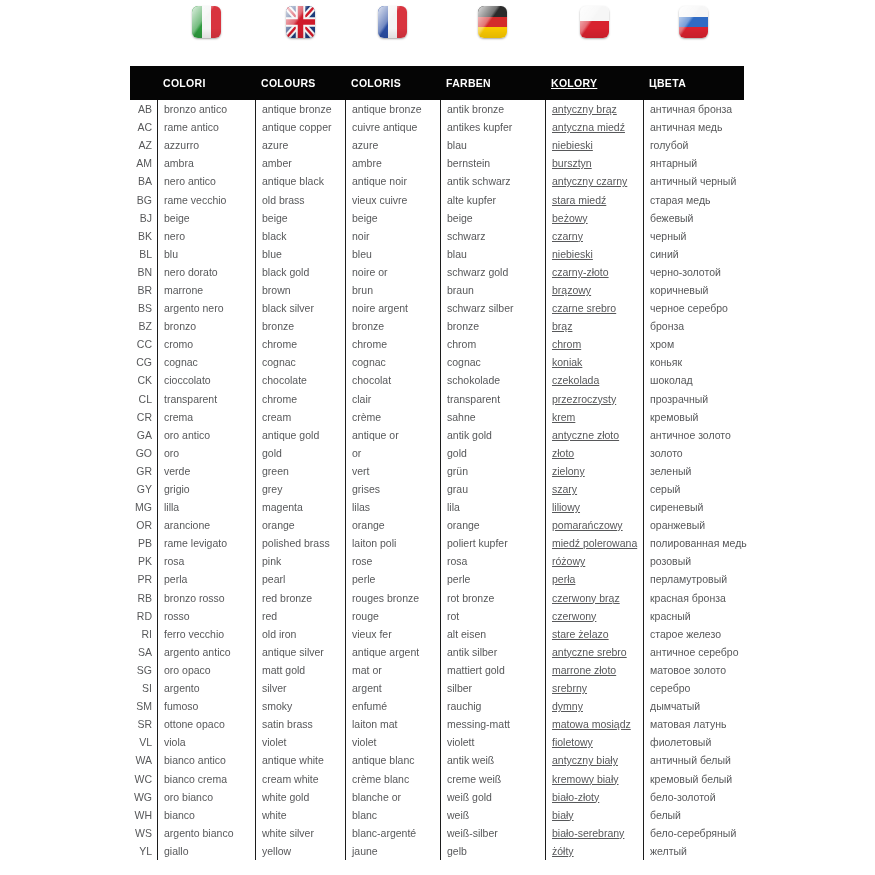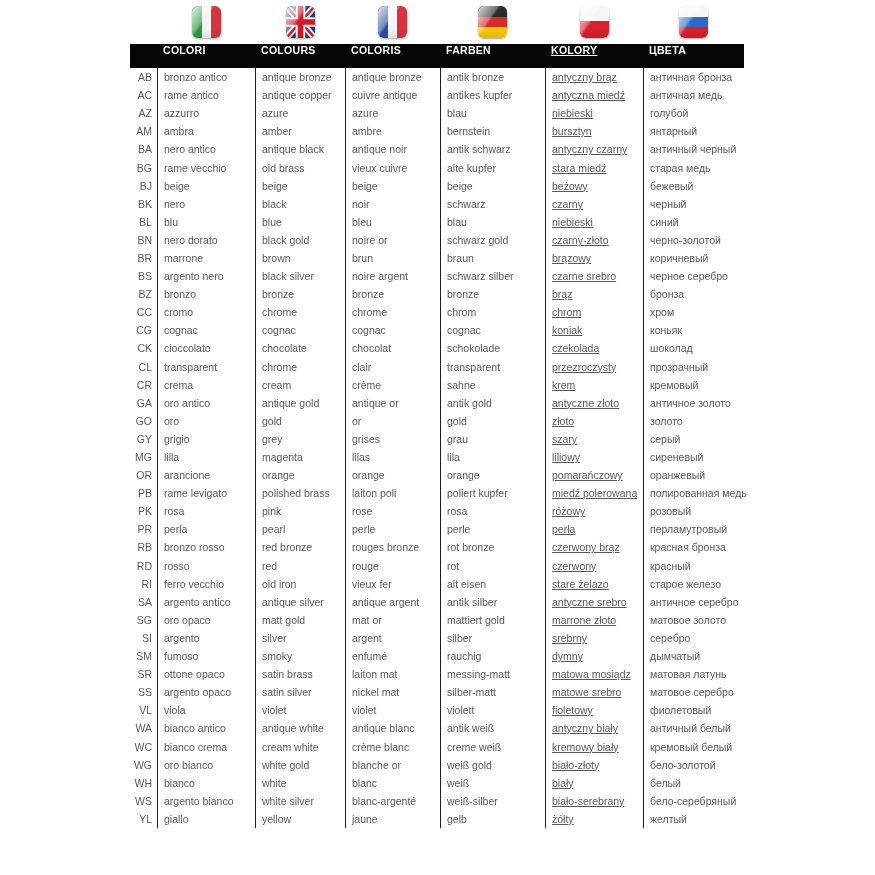"COLORI" .header-bar { align-items: flex-start -> center; height: 24px -> 34px; margin-top: none -> 22px }
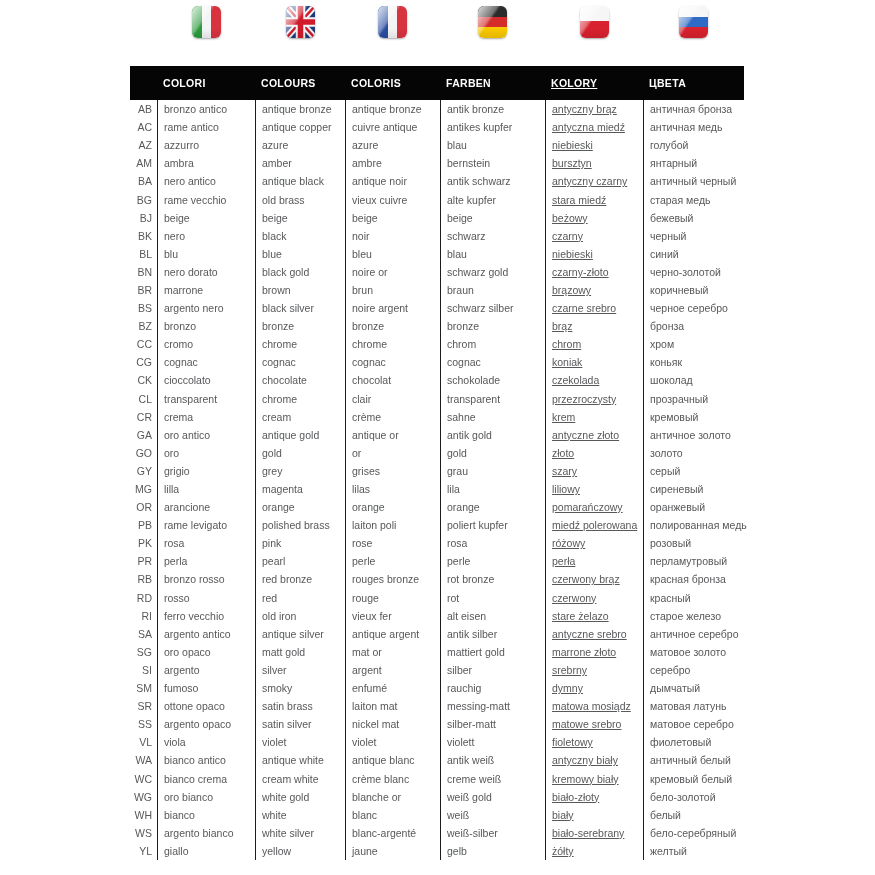"GR" div.row { html: none -> <div> <div>GR</div> <div>verde</div> <div>green</div> <div>vert</div> <div>grün</div> <div>zielony</div> <div>зеленый</div> </div> }
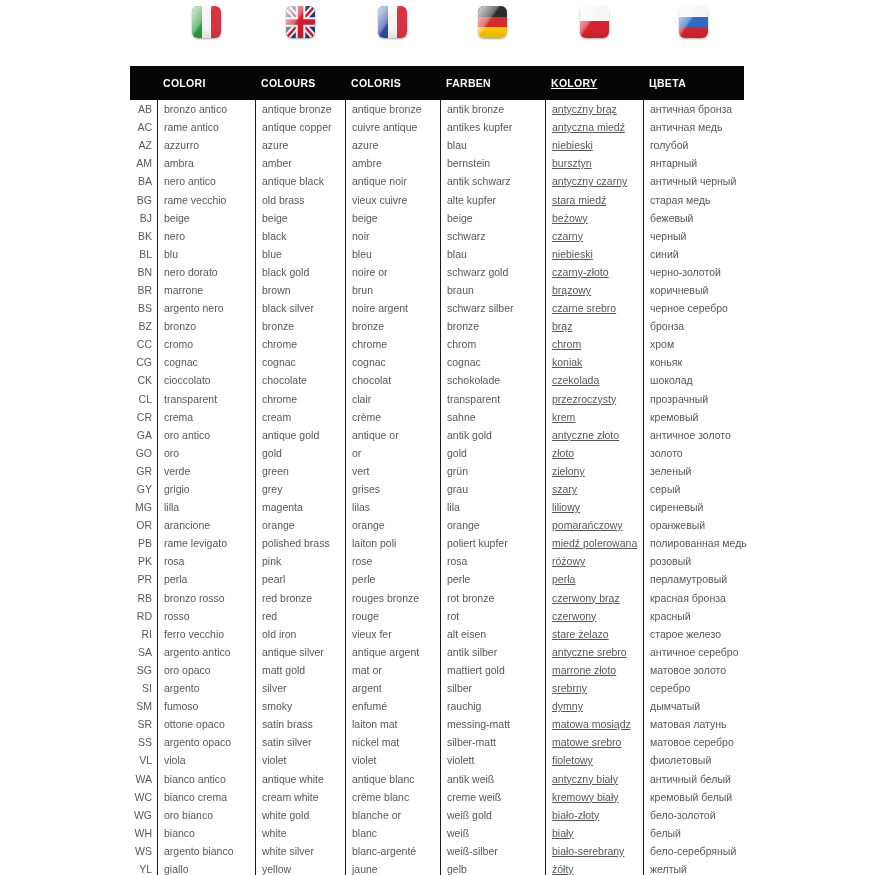"SS" div.row { html: <div> <div>SS</div> <div>argento opaco</div> <div>satin silver</div> <div>nickel mat</div> <div>silber-matt</div> <div>matowe srebro</div> <div>матовое серебро</div> </div> -> none }
